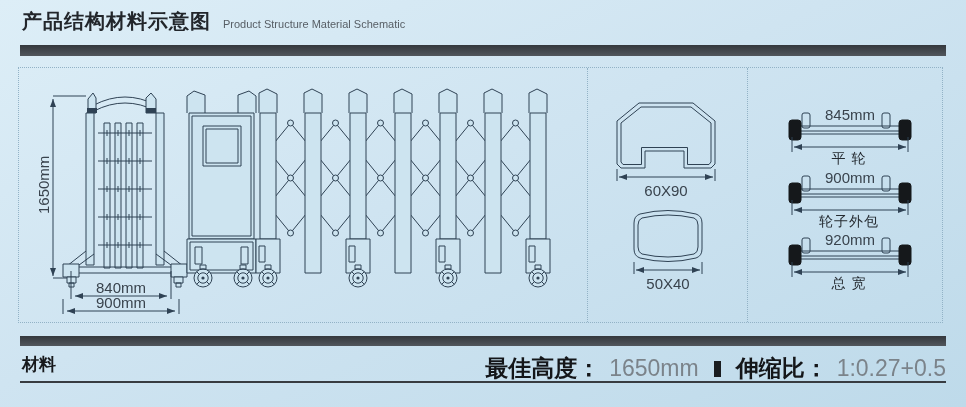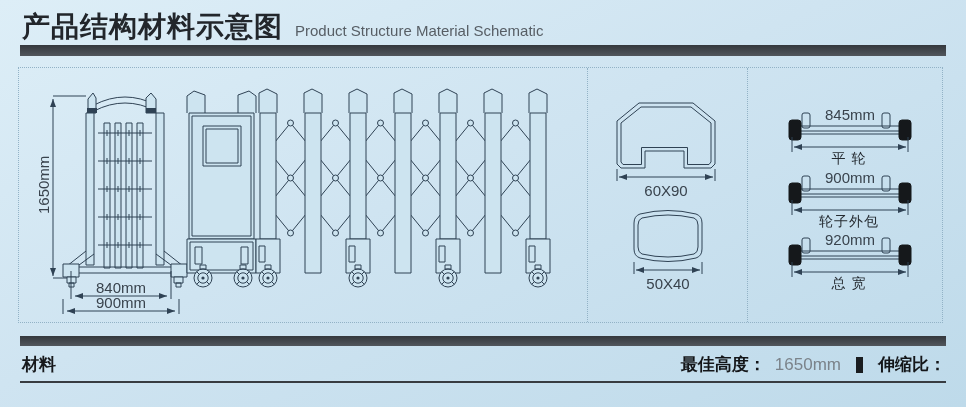"产品结构材料示意图" .title-zh { font-size: 28px -> 20px }
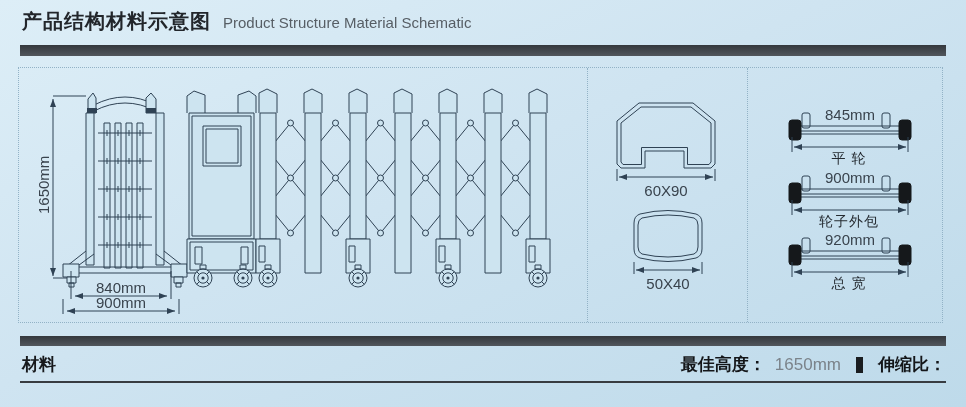"Product Structure Material Schematic" .title-en { font-size: 15px -> 11px }
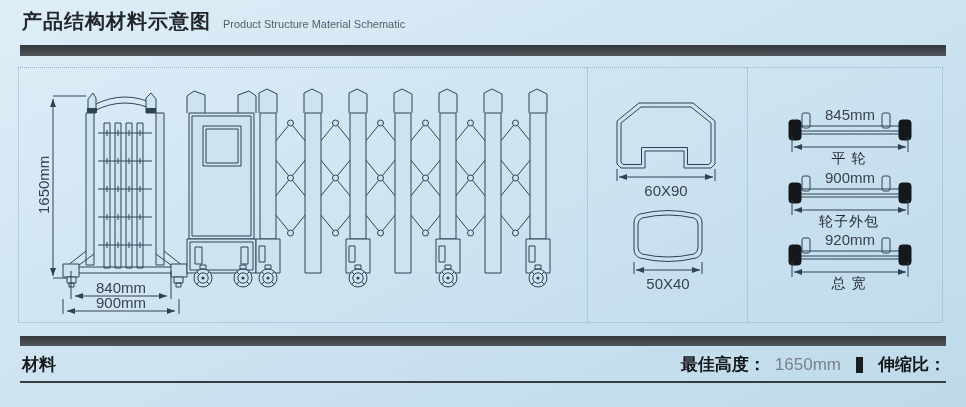"最佳高度：" .footer-right { font-size: 17px -> 23px }
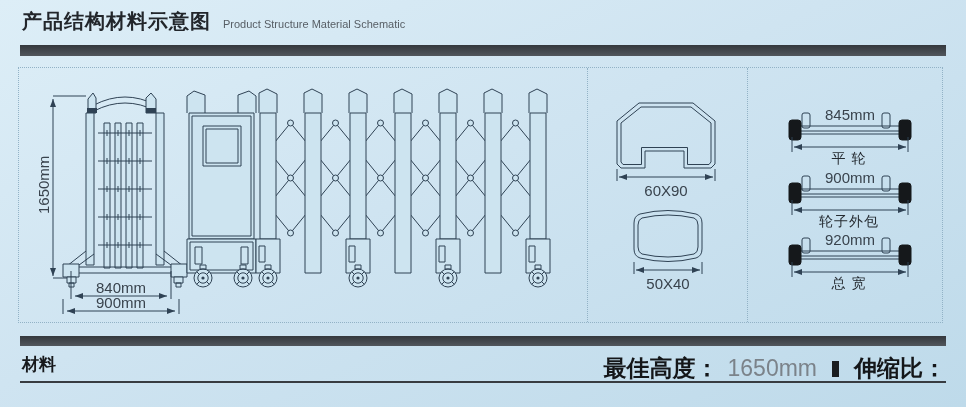"1:0.27+0.5" span.spec-value { html: none -> <span>1:0.27+0.5</span> }
